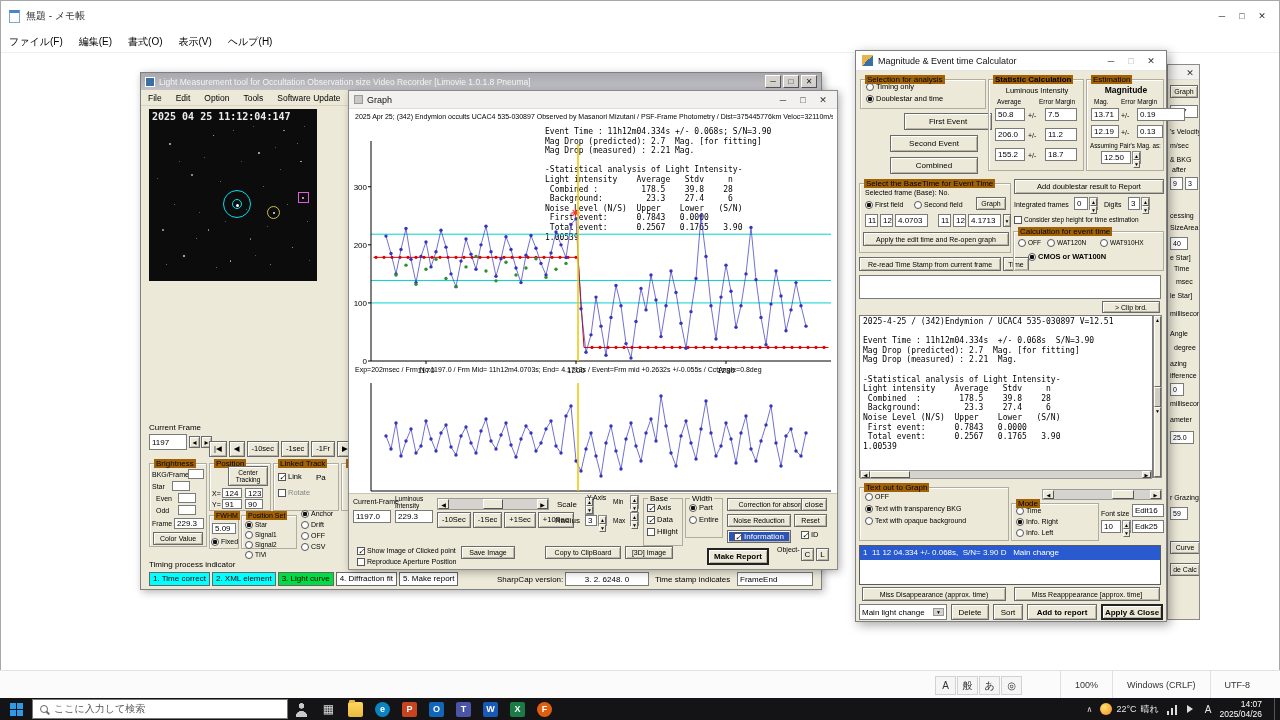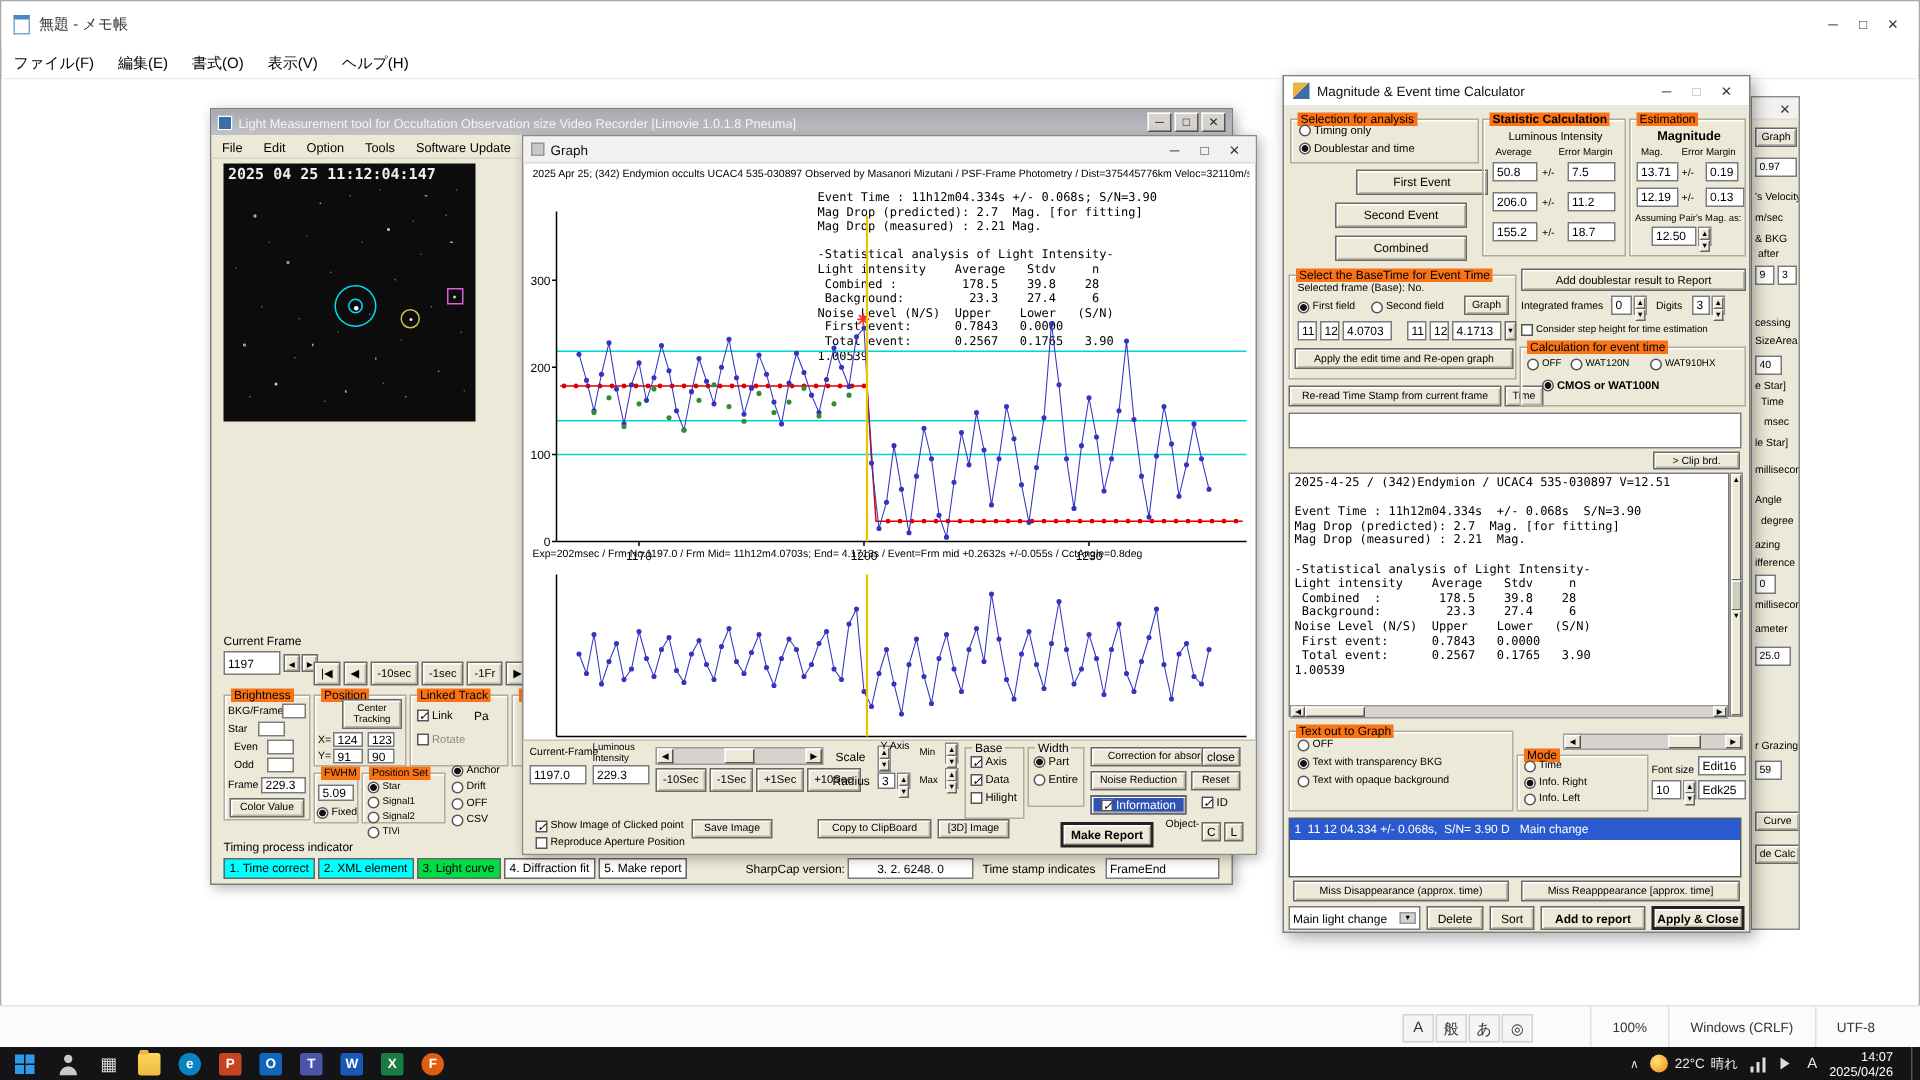"Selection for analysis" .cap { background: #f97316 -> #a16207 }
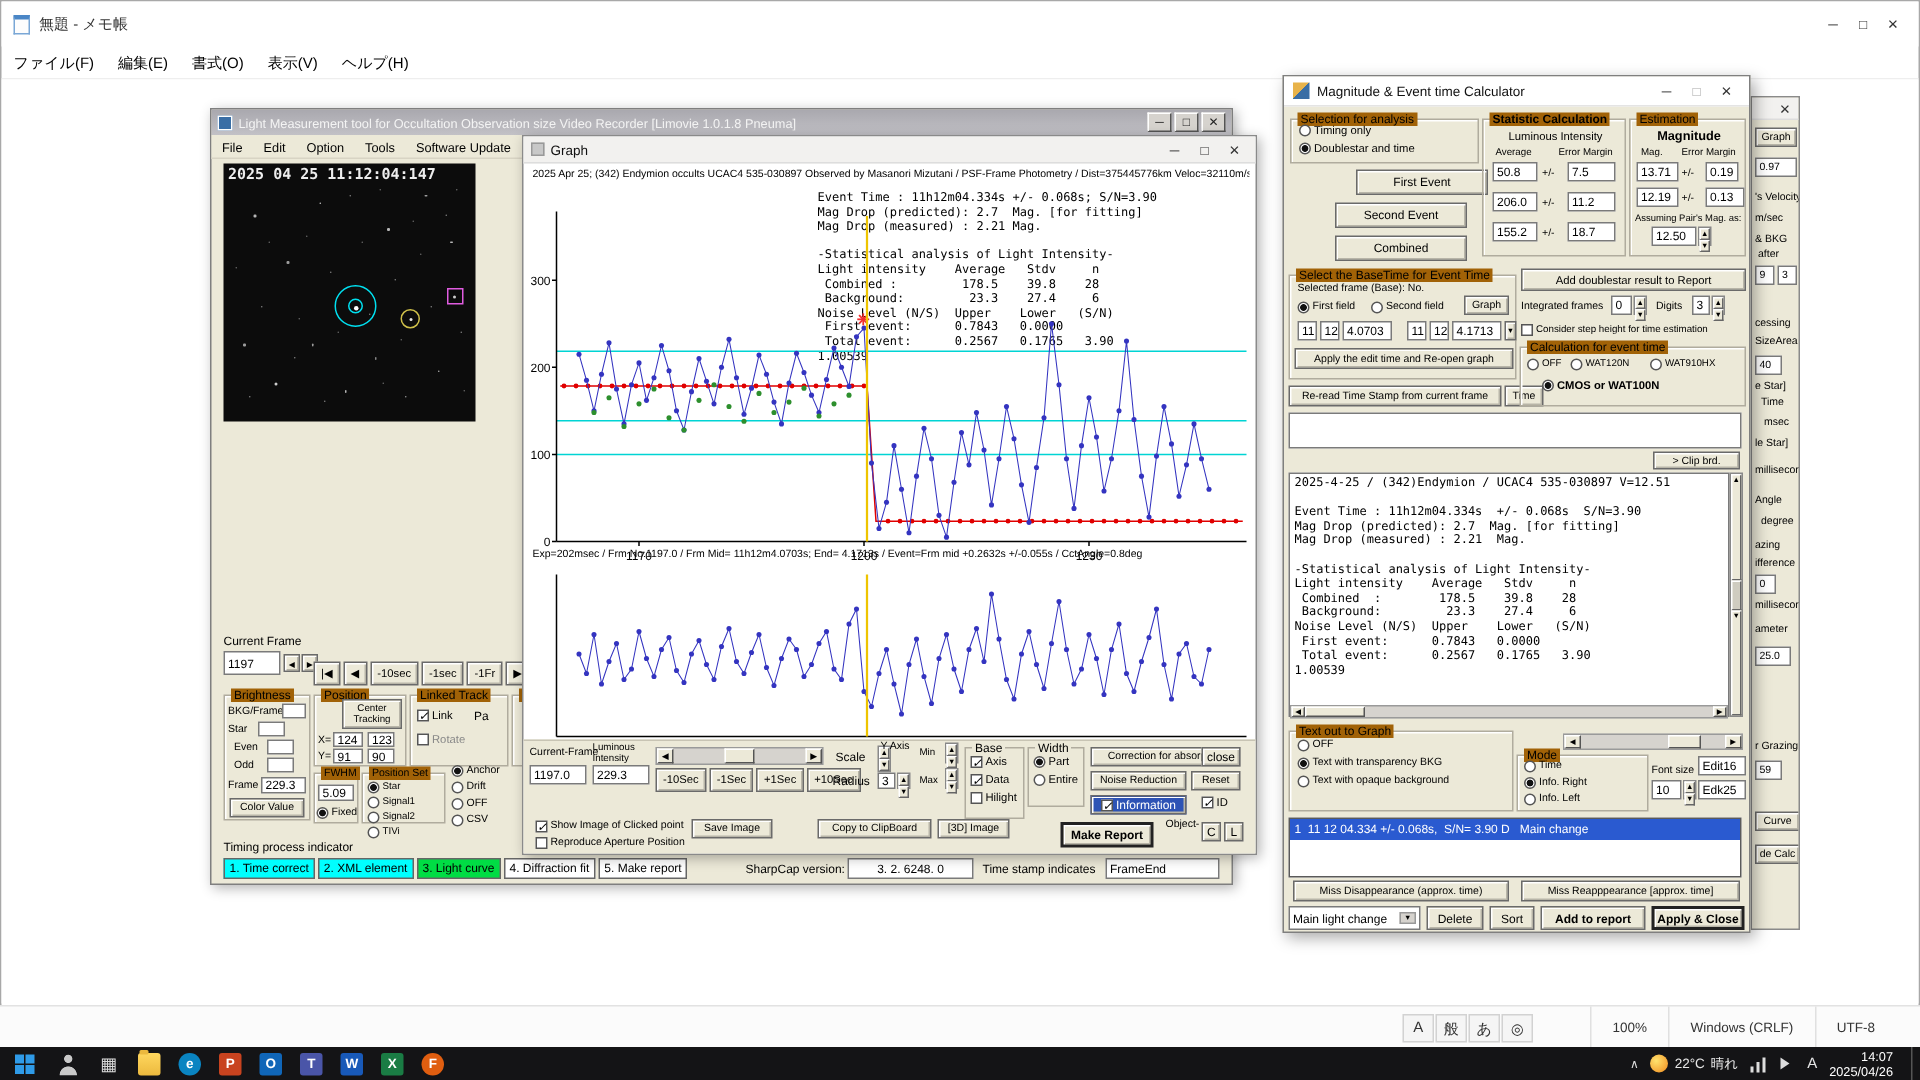"0.19" div.box { width: 22px -> 48px }
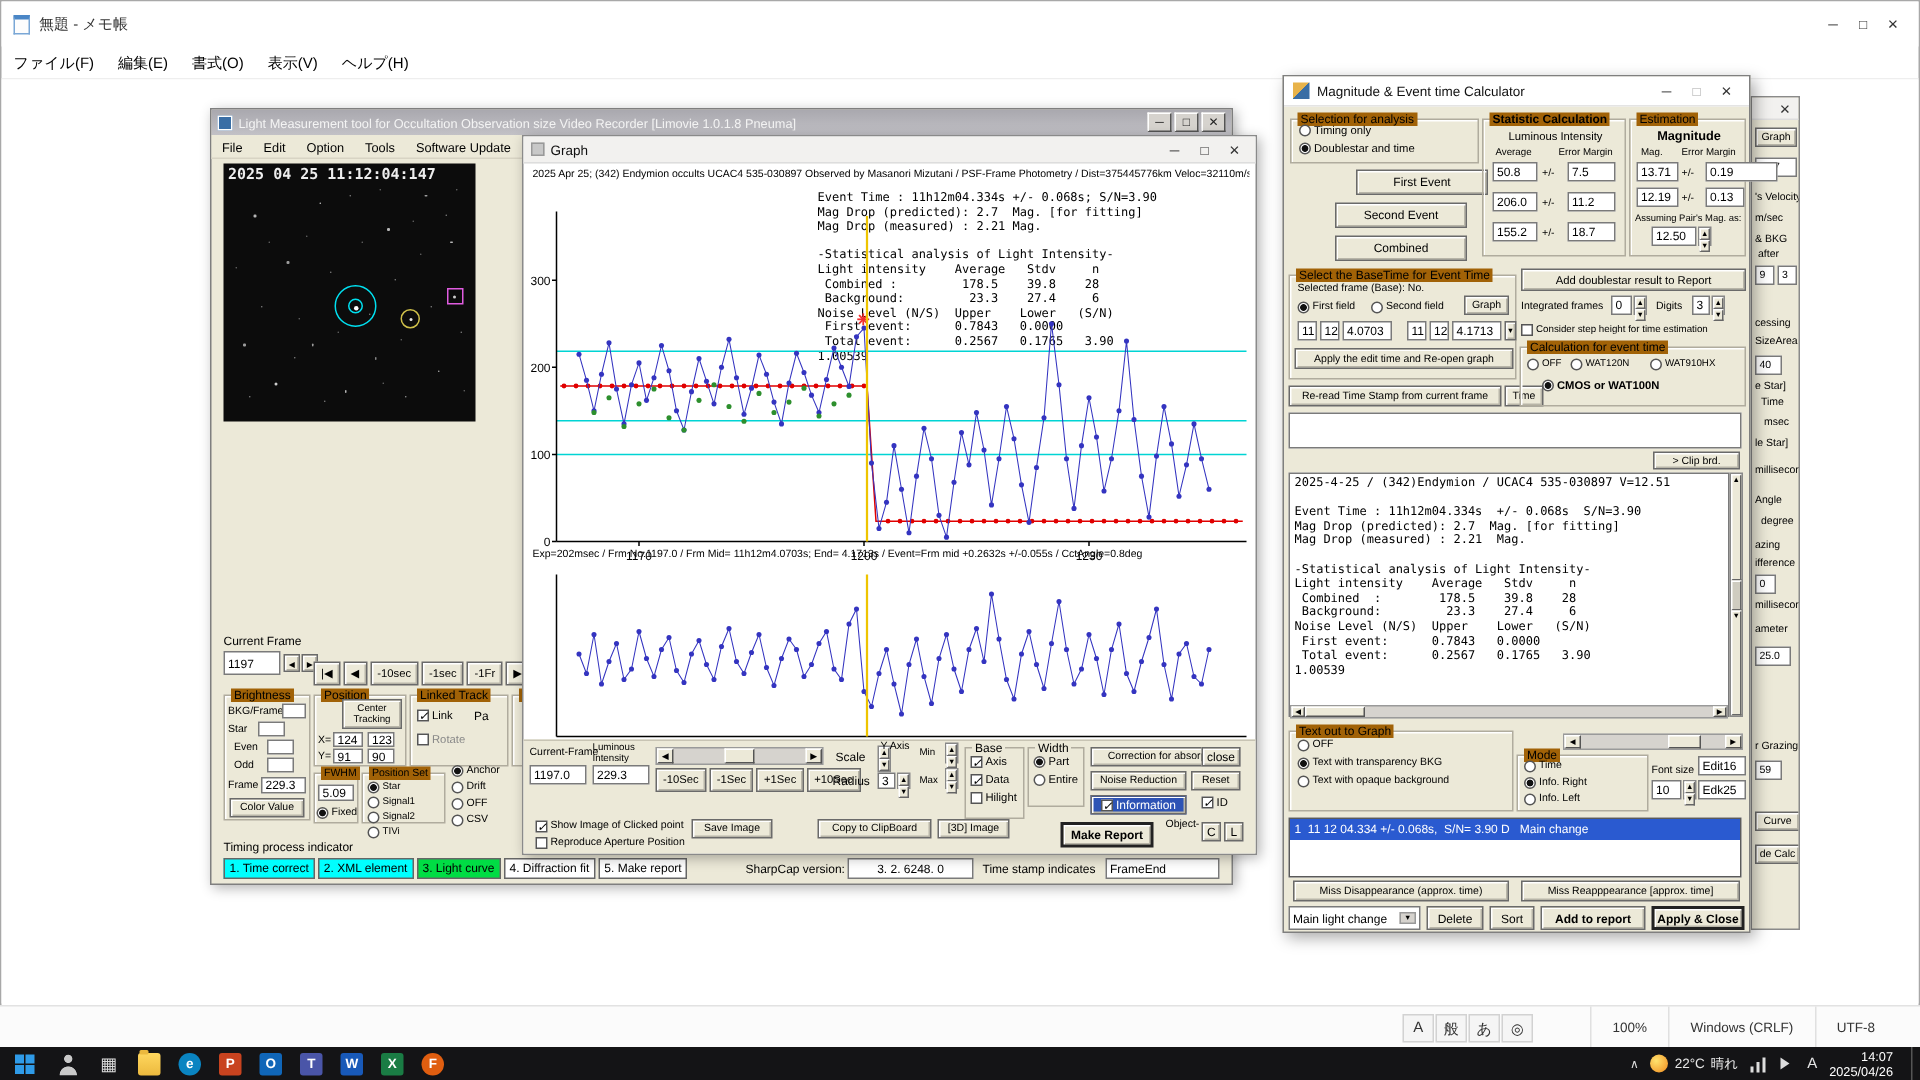"ここに入力して検索" div.tsearch { html: none -> <div> <span></span> <span>ここに入力して検索</span> </div> }
